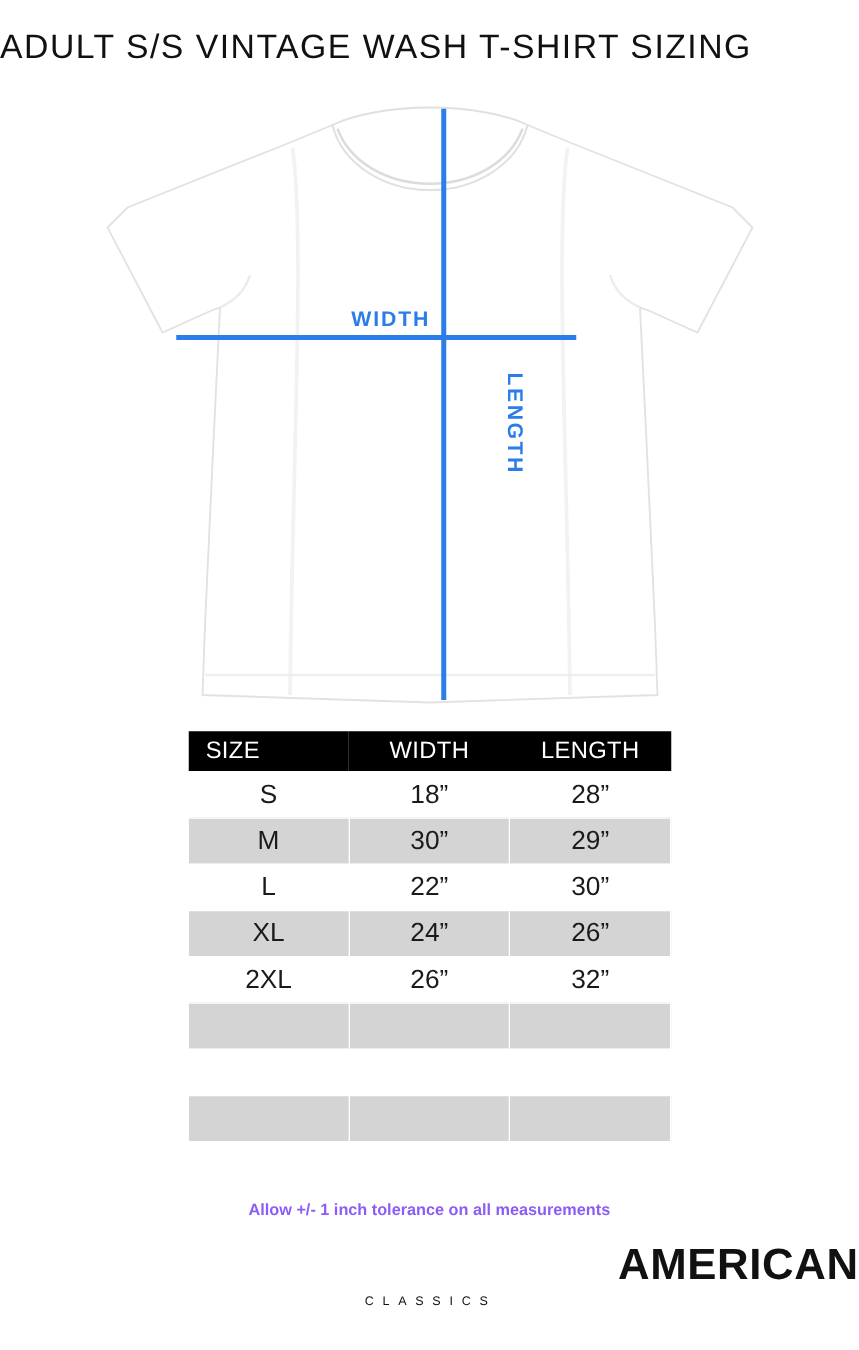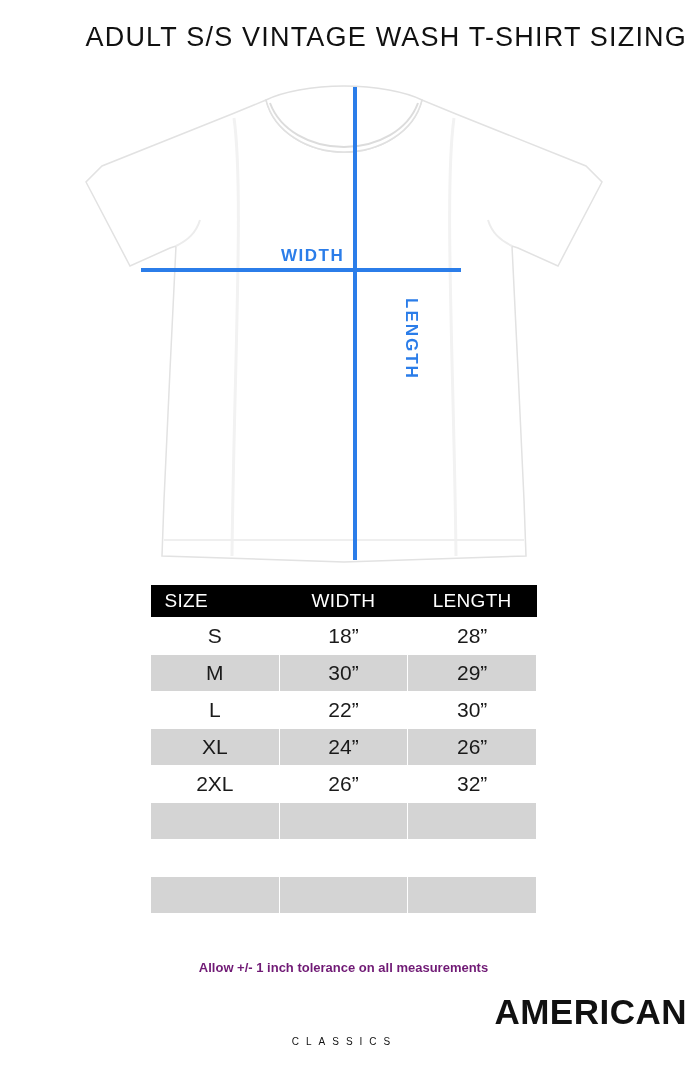"ADULT S/S VINTAGE WASH T-SHIRT" .title { text-align: right -> left }
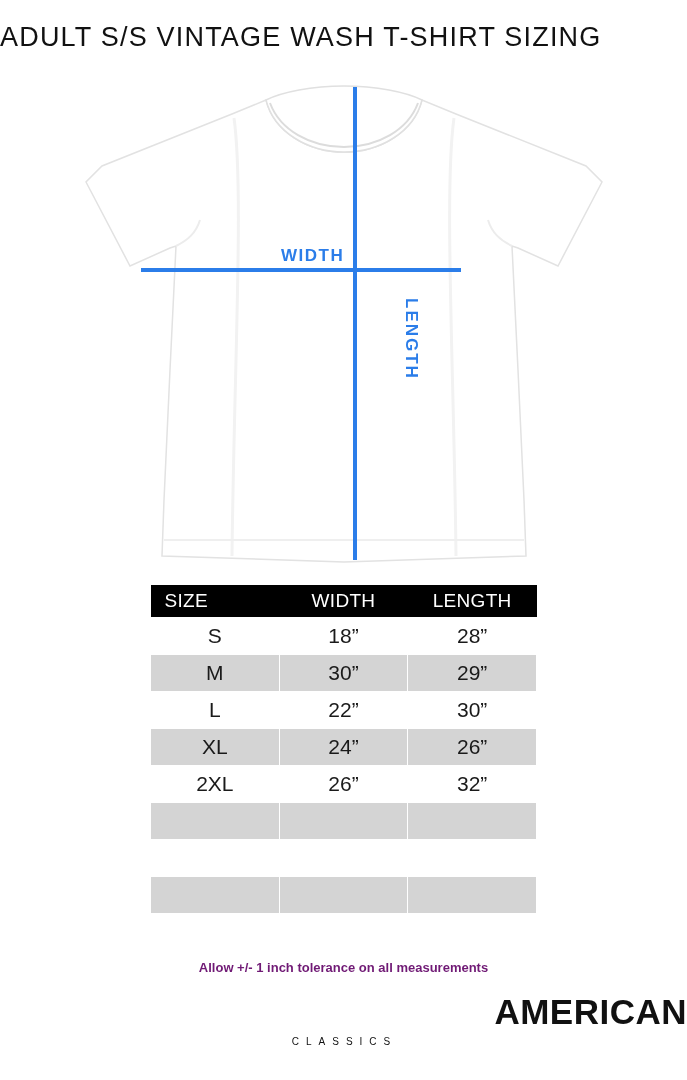"Allow +/- 1 inch tolerance" .tolerance { color: #701a75 -> #8b5cf6 }
